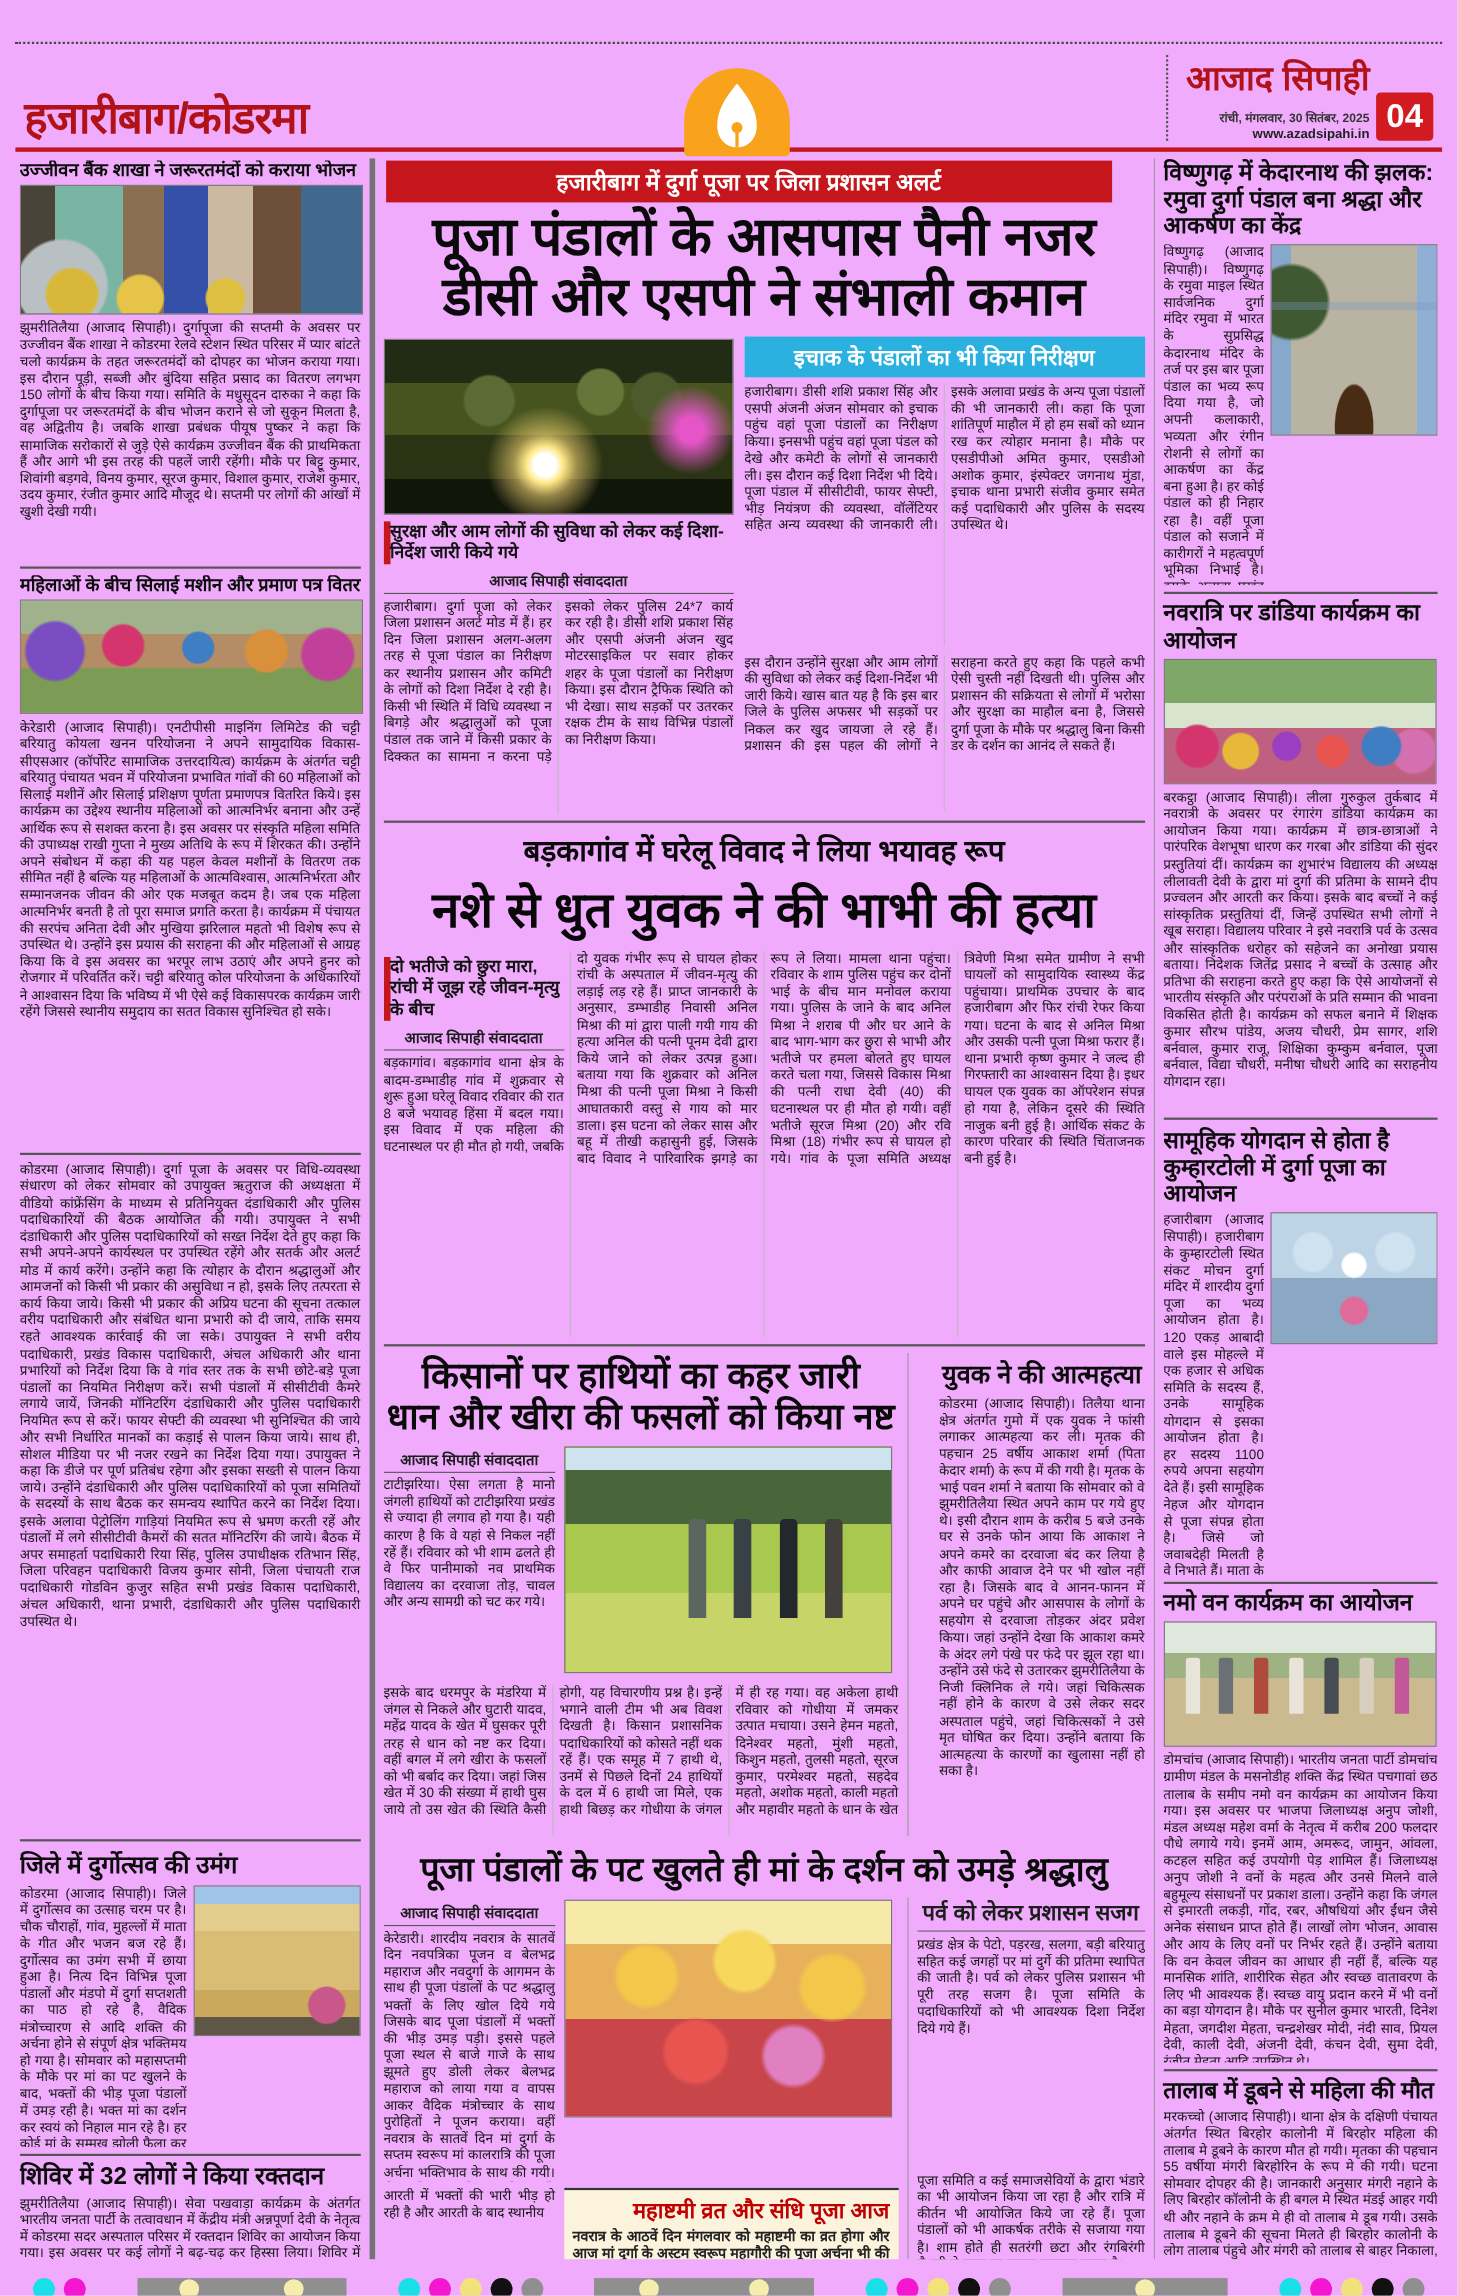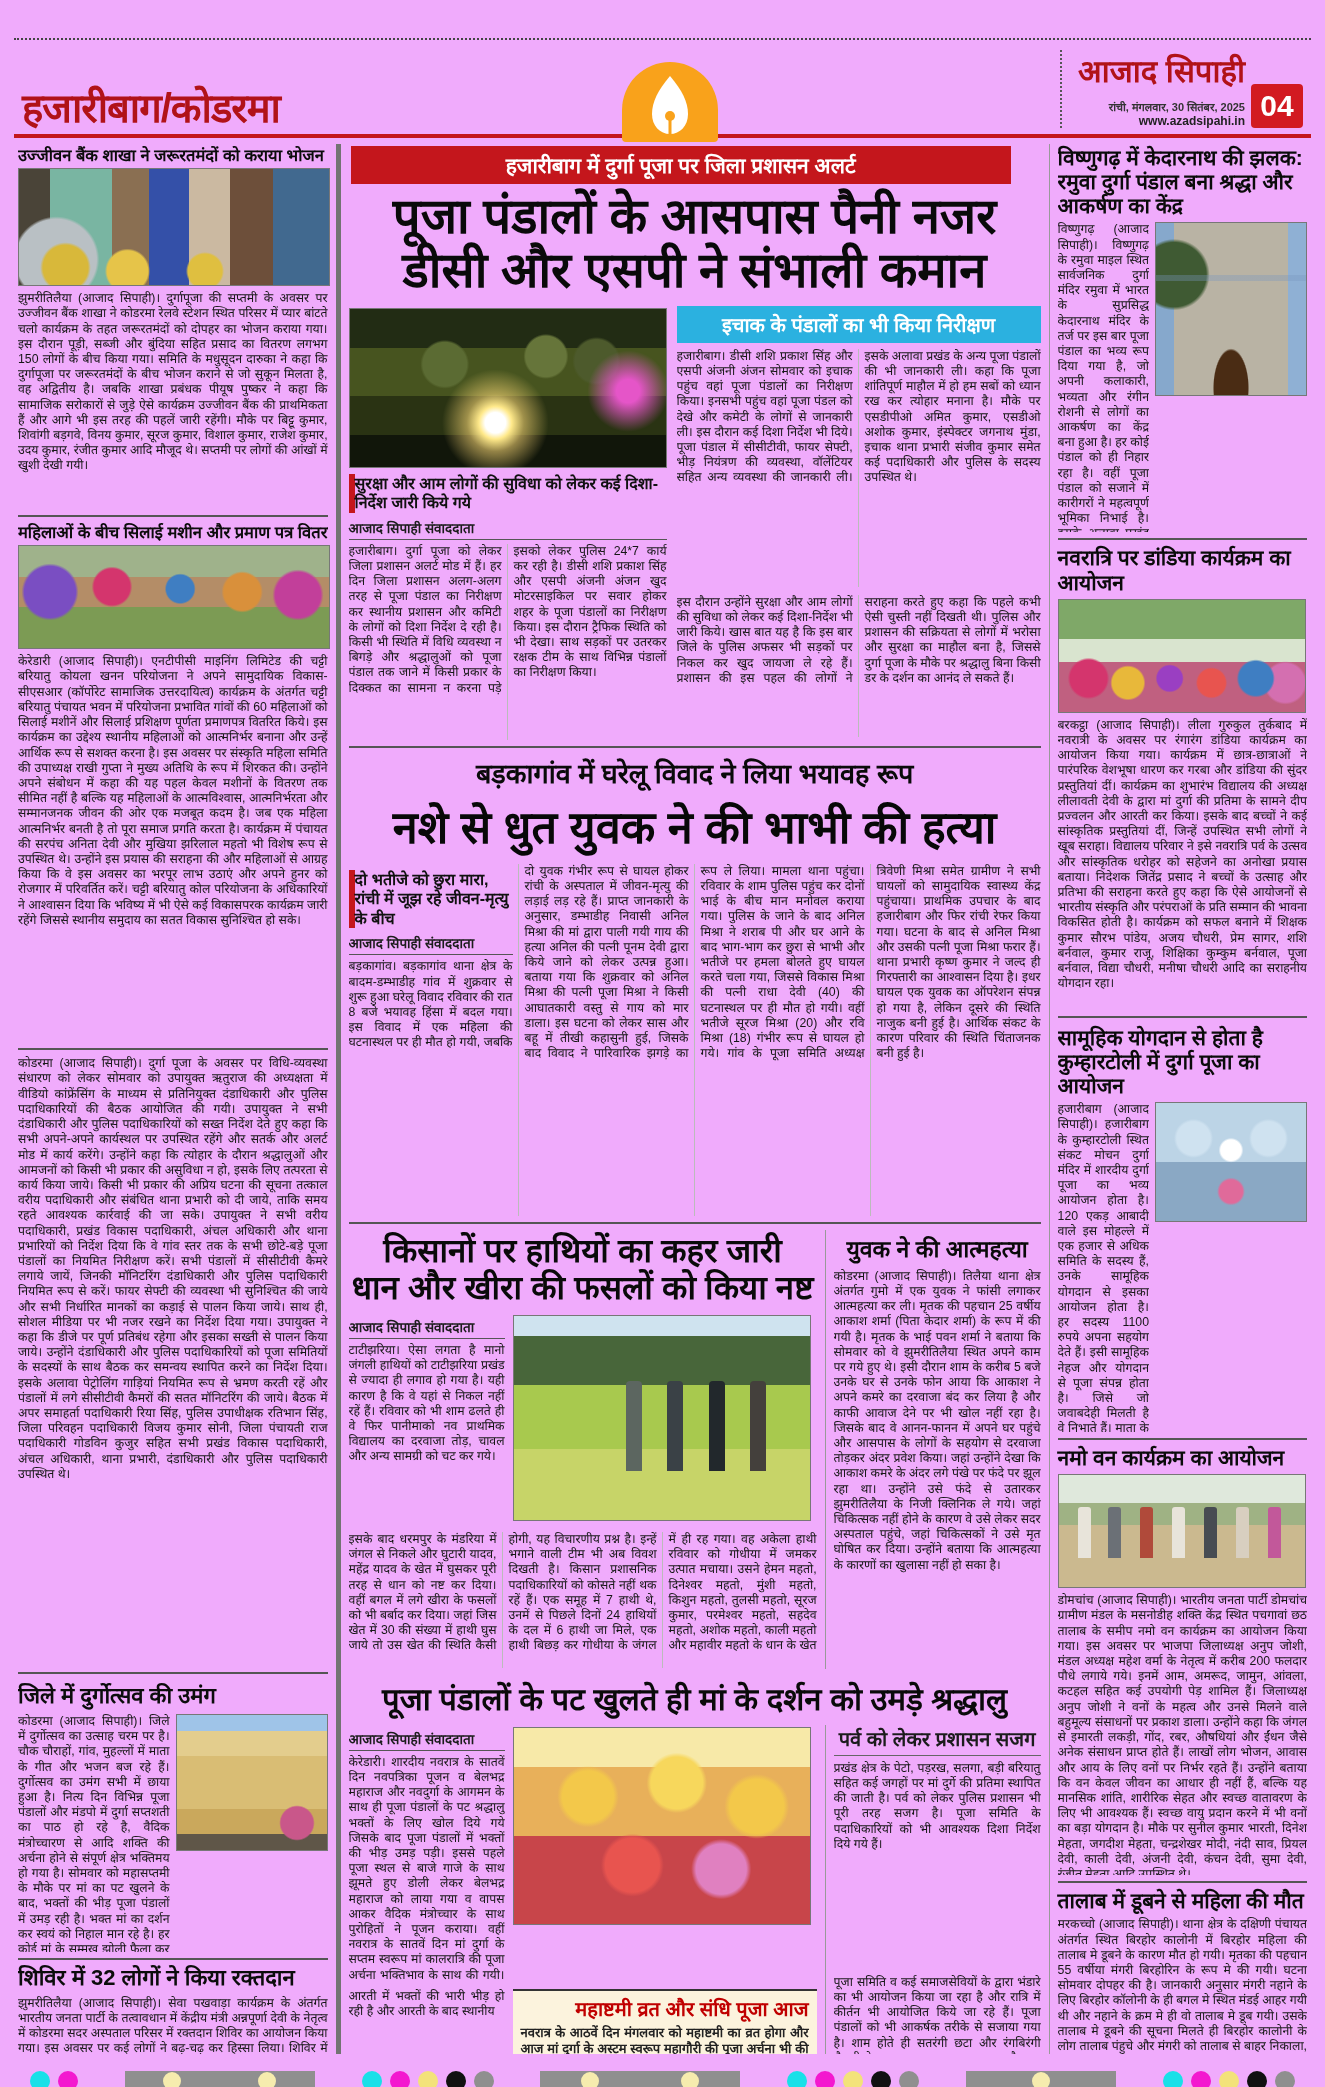"आजाद सिपाही संवाददाता" .byline { text-align: left -> center }
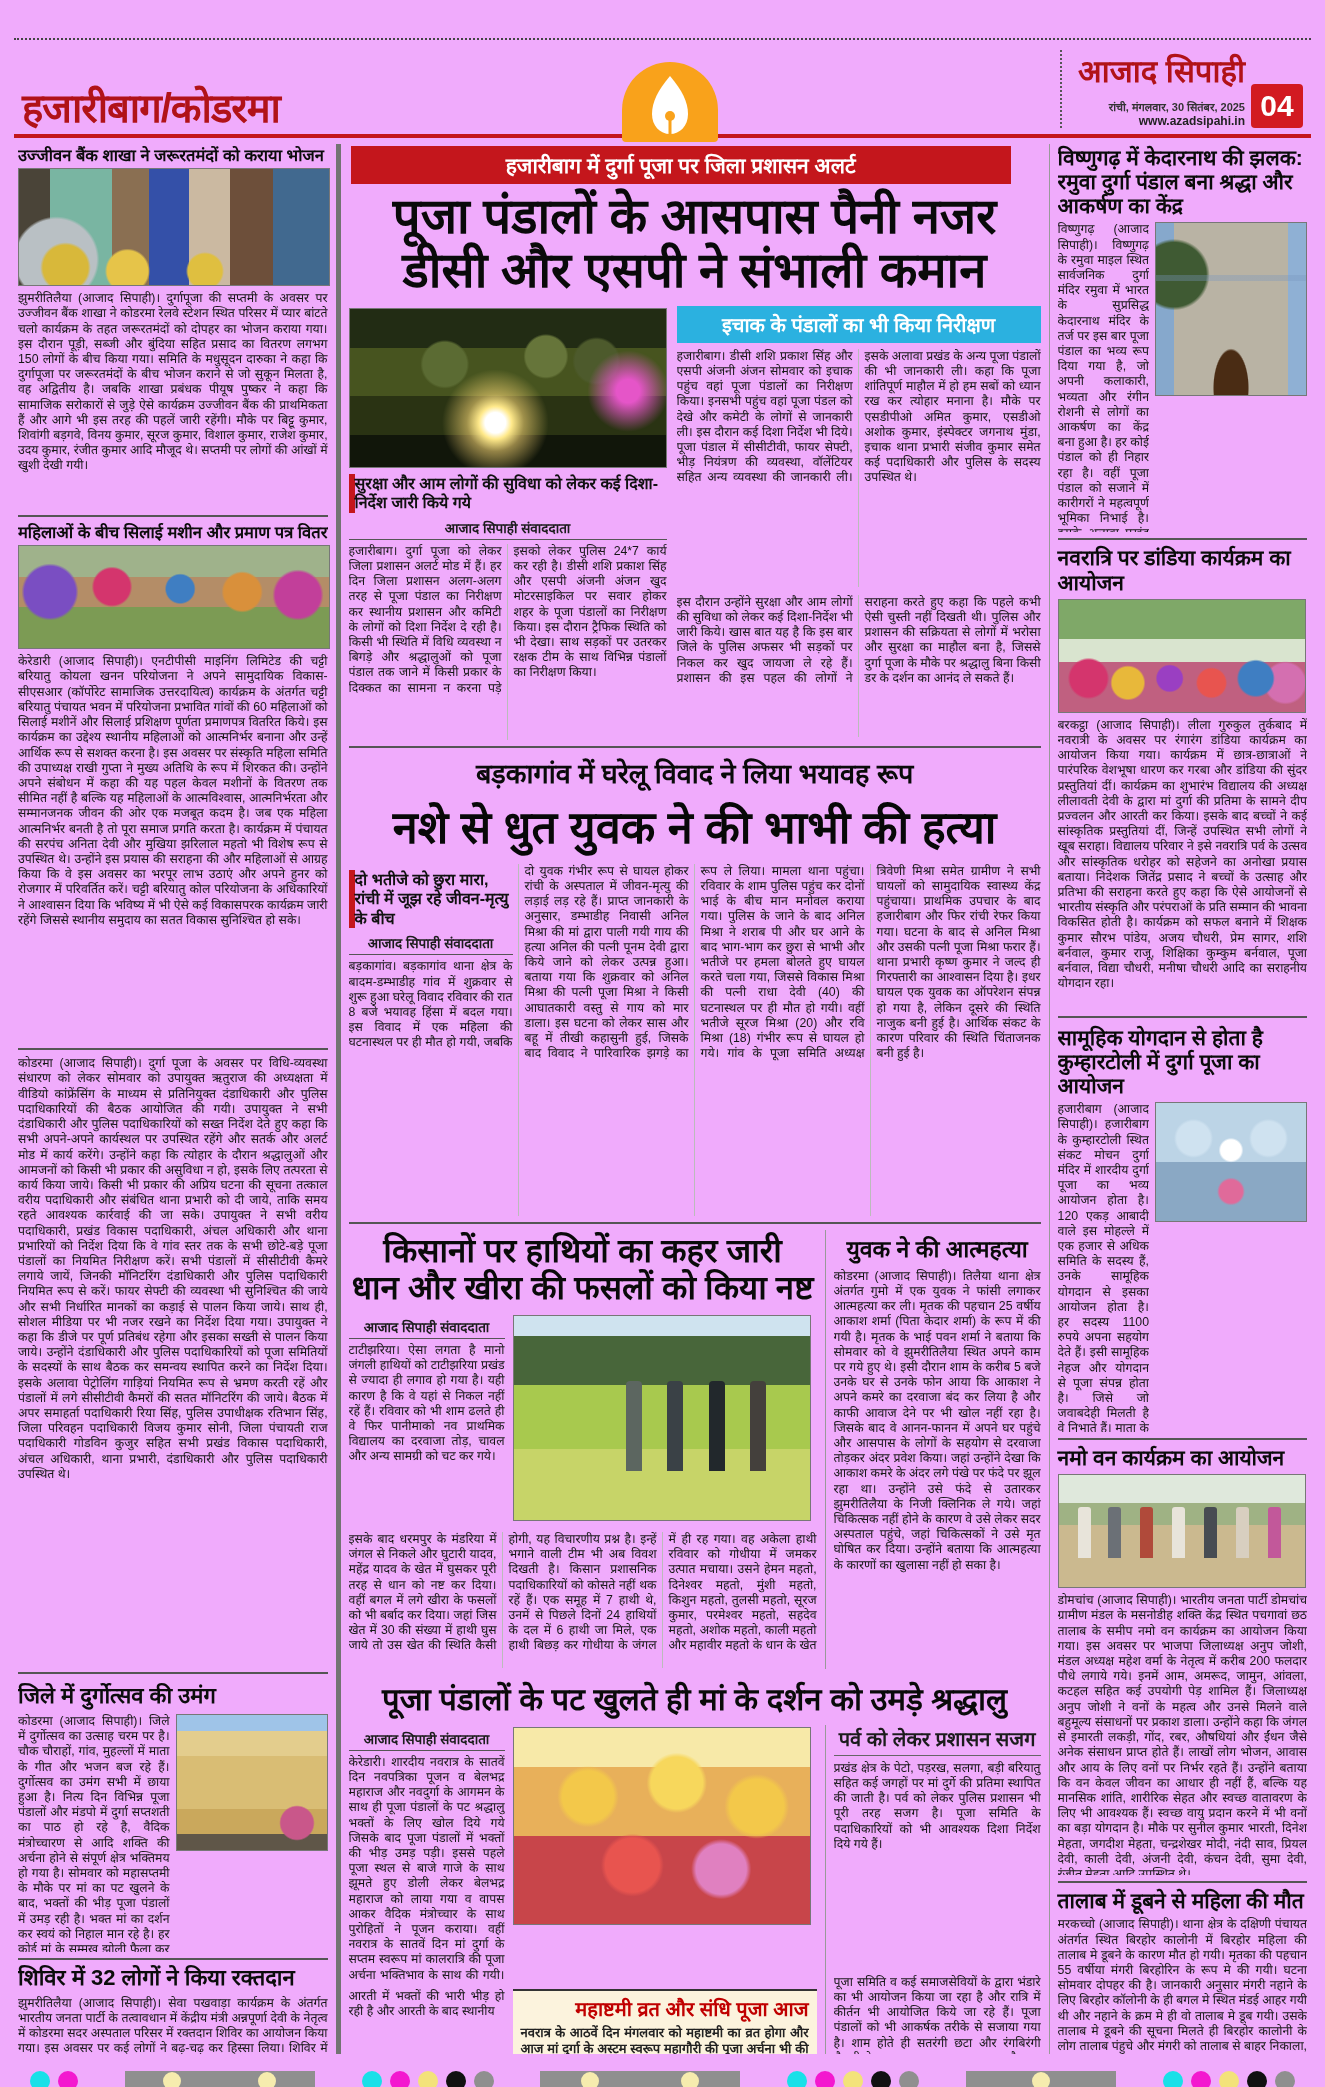"किसानों पर हाथ‍ियों का कहर" .row3 { gap: none -> 20px }
